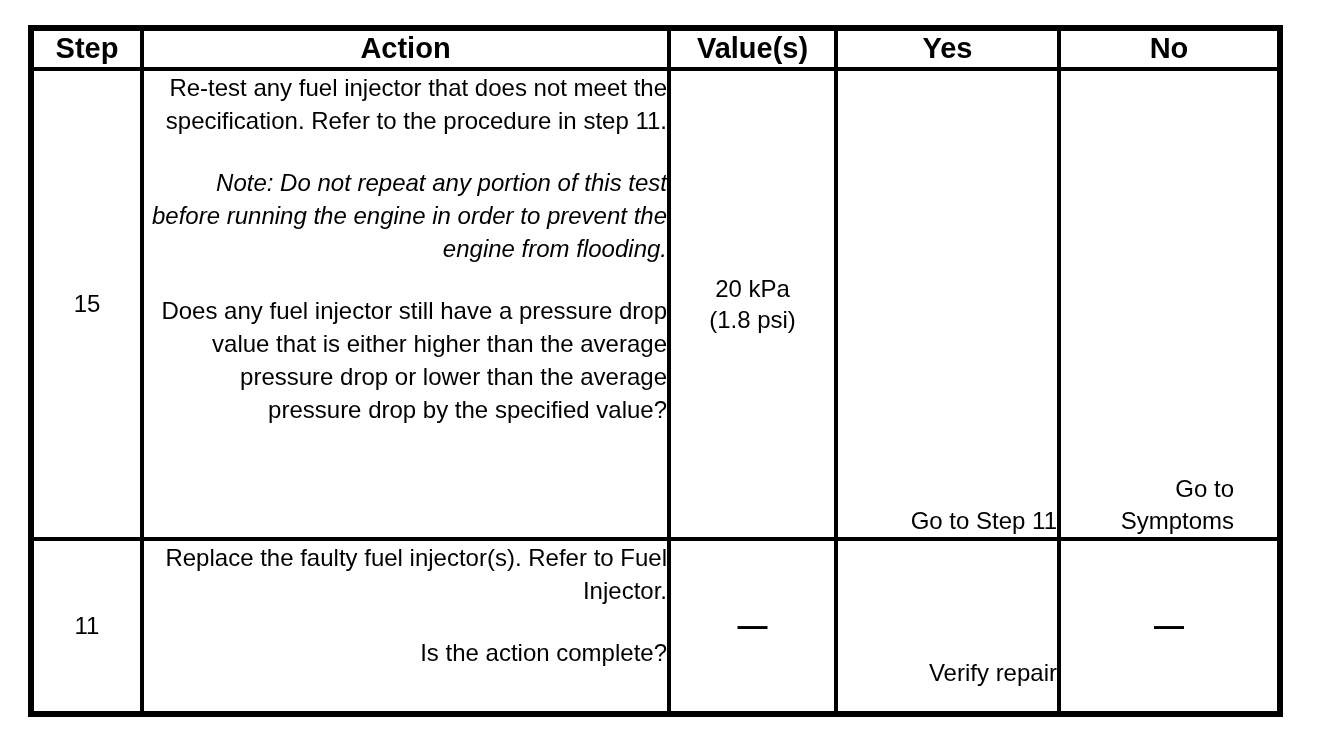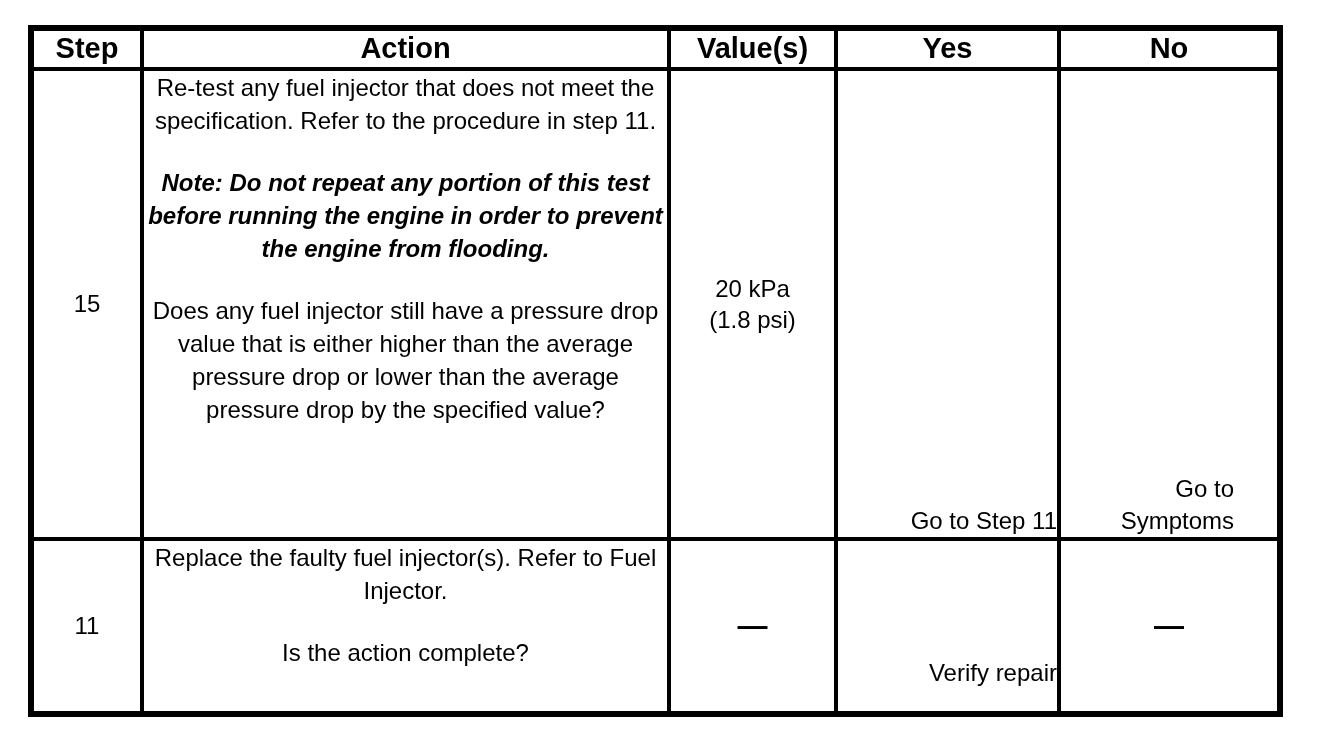"Re-test any fuel injector that" td.action-cell { text-align: center -> right }
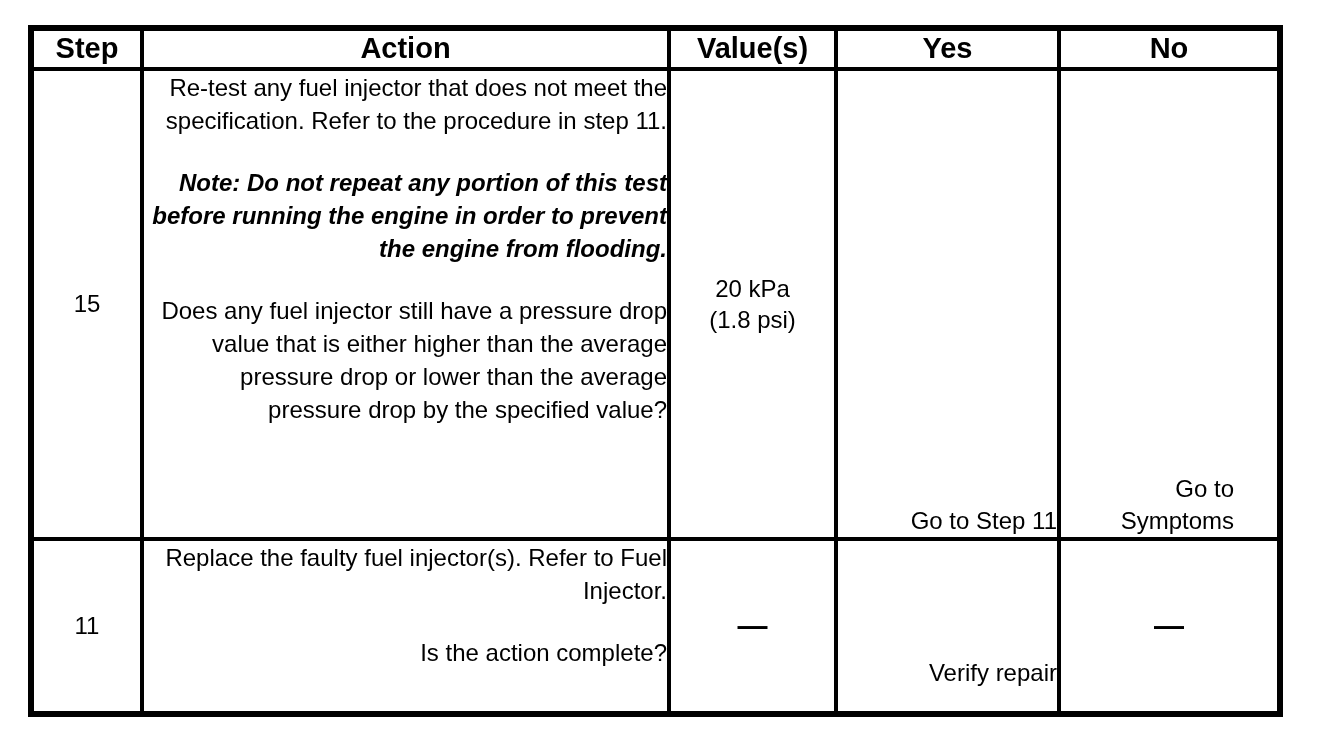"Note: Do not repeat any" p.note { font-weight: bold -> normal }
